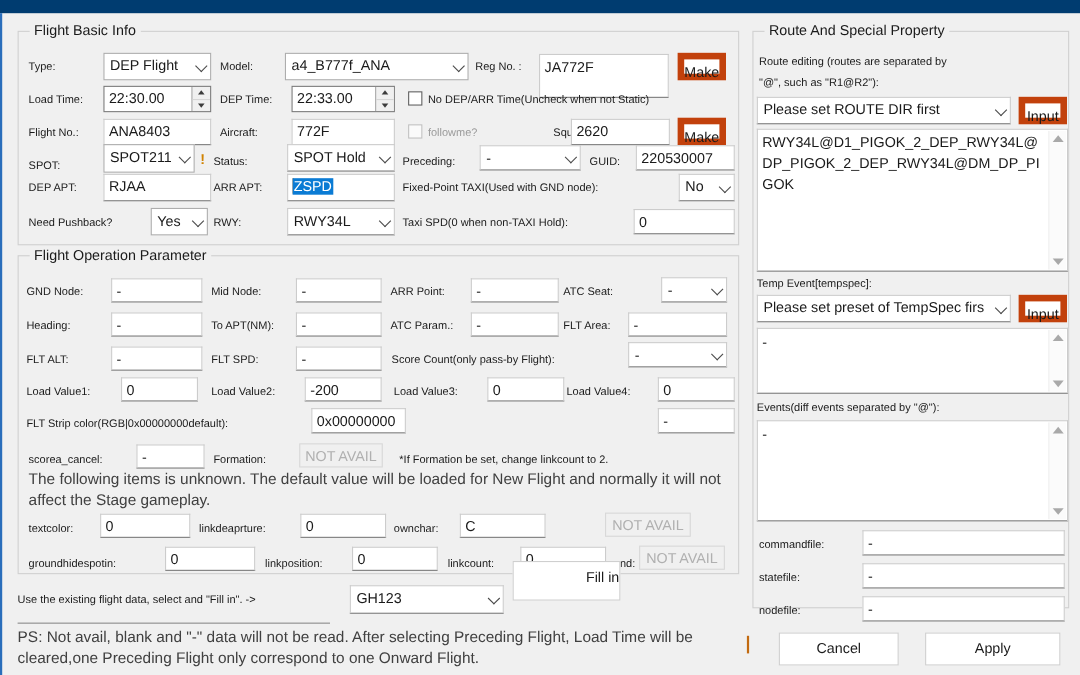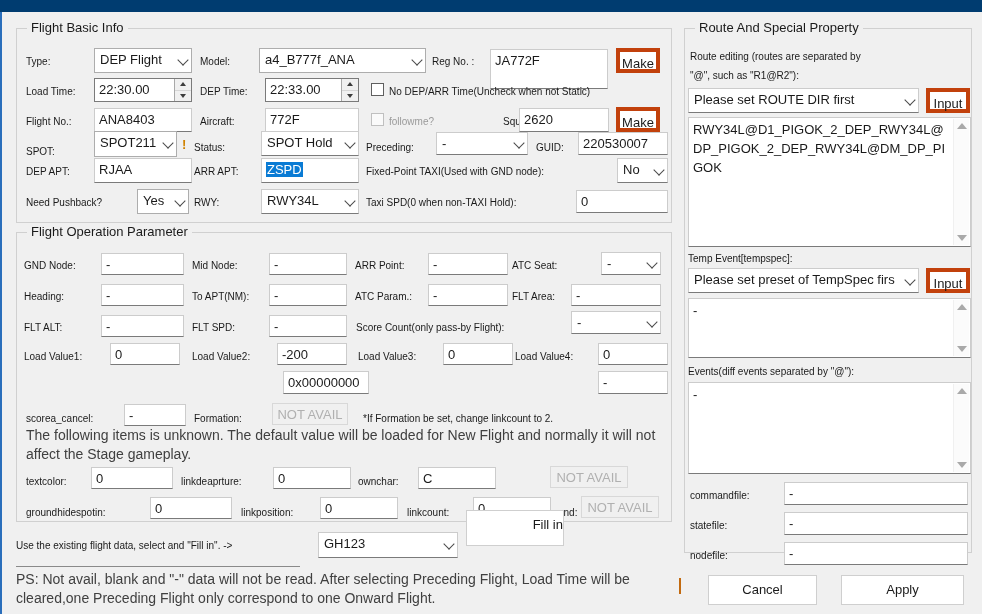"Make" .btn { border: 4px solid #c2410c -> 6px solid #c2410c }
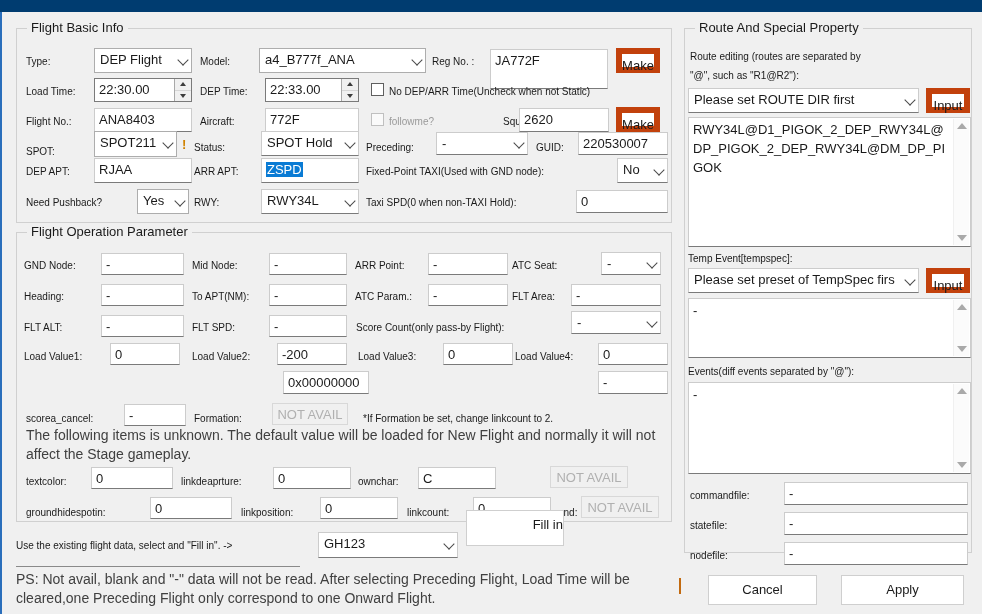"FLT Strip color(RGB|0x00000000default):" div.lbl { html: none -> <div>FLT Strip color(RGB|0x00000000default):</div> }
